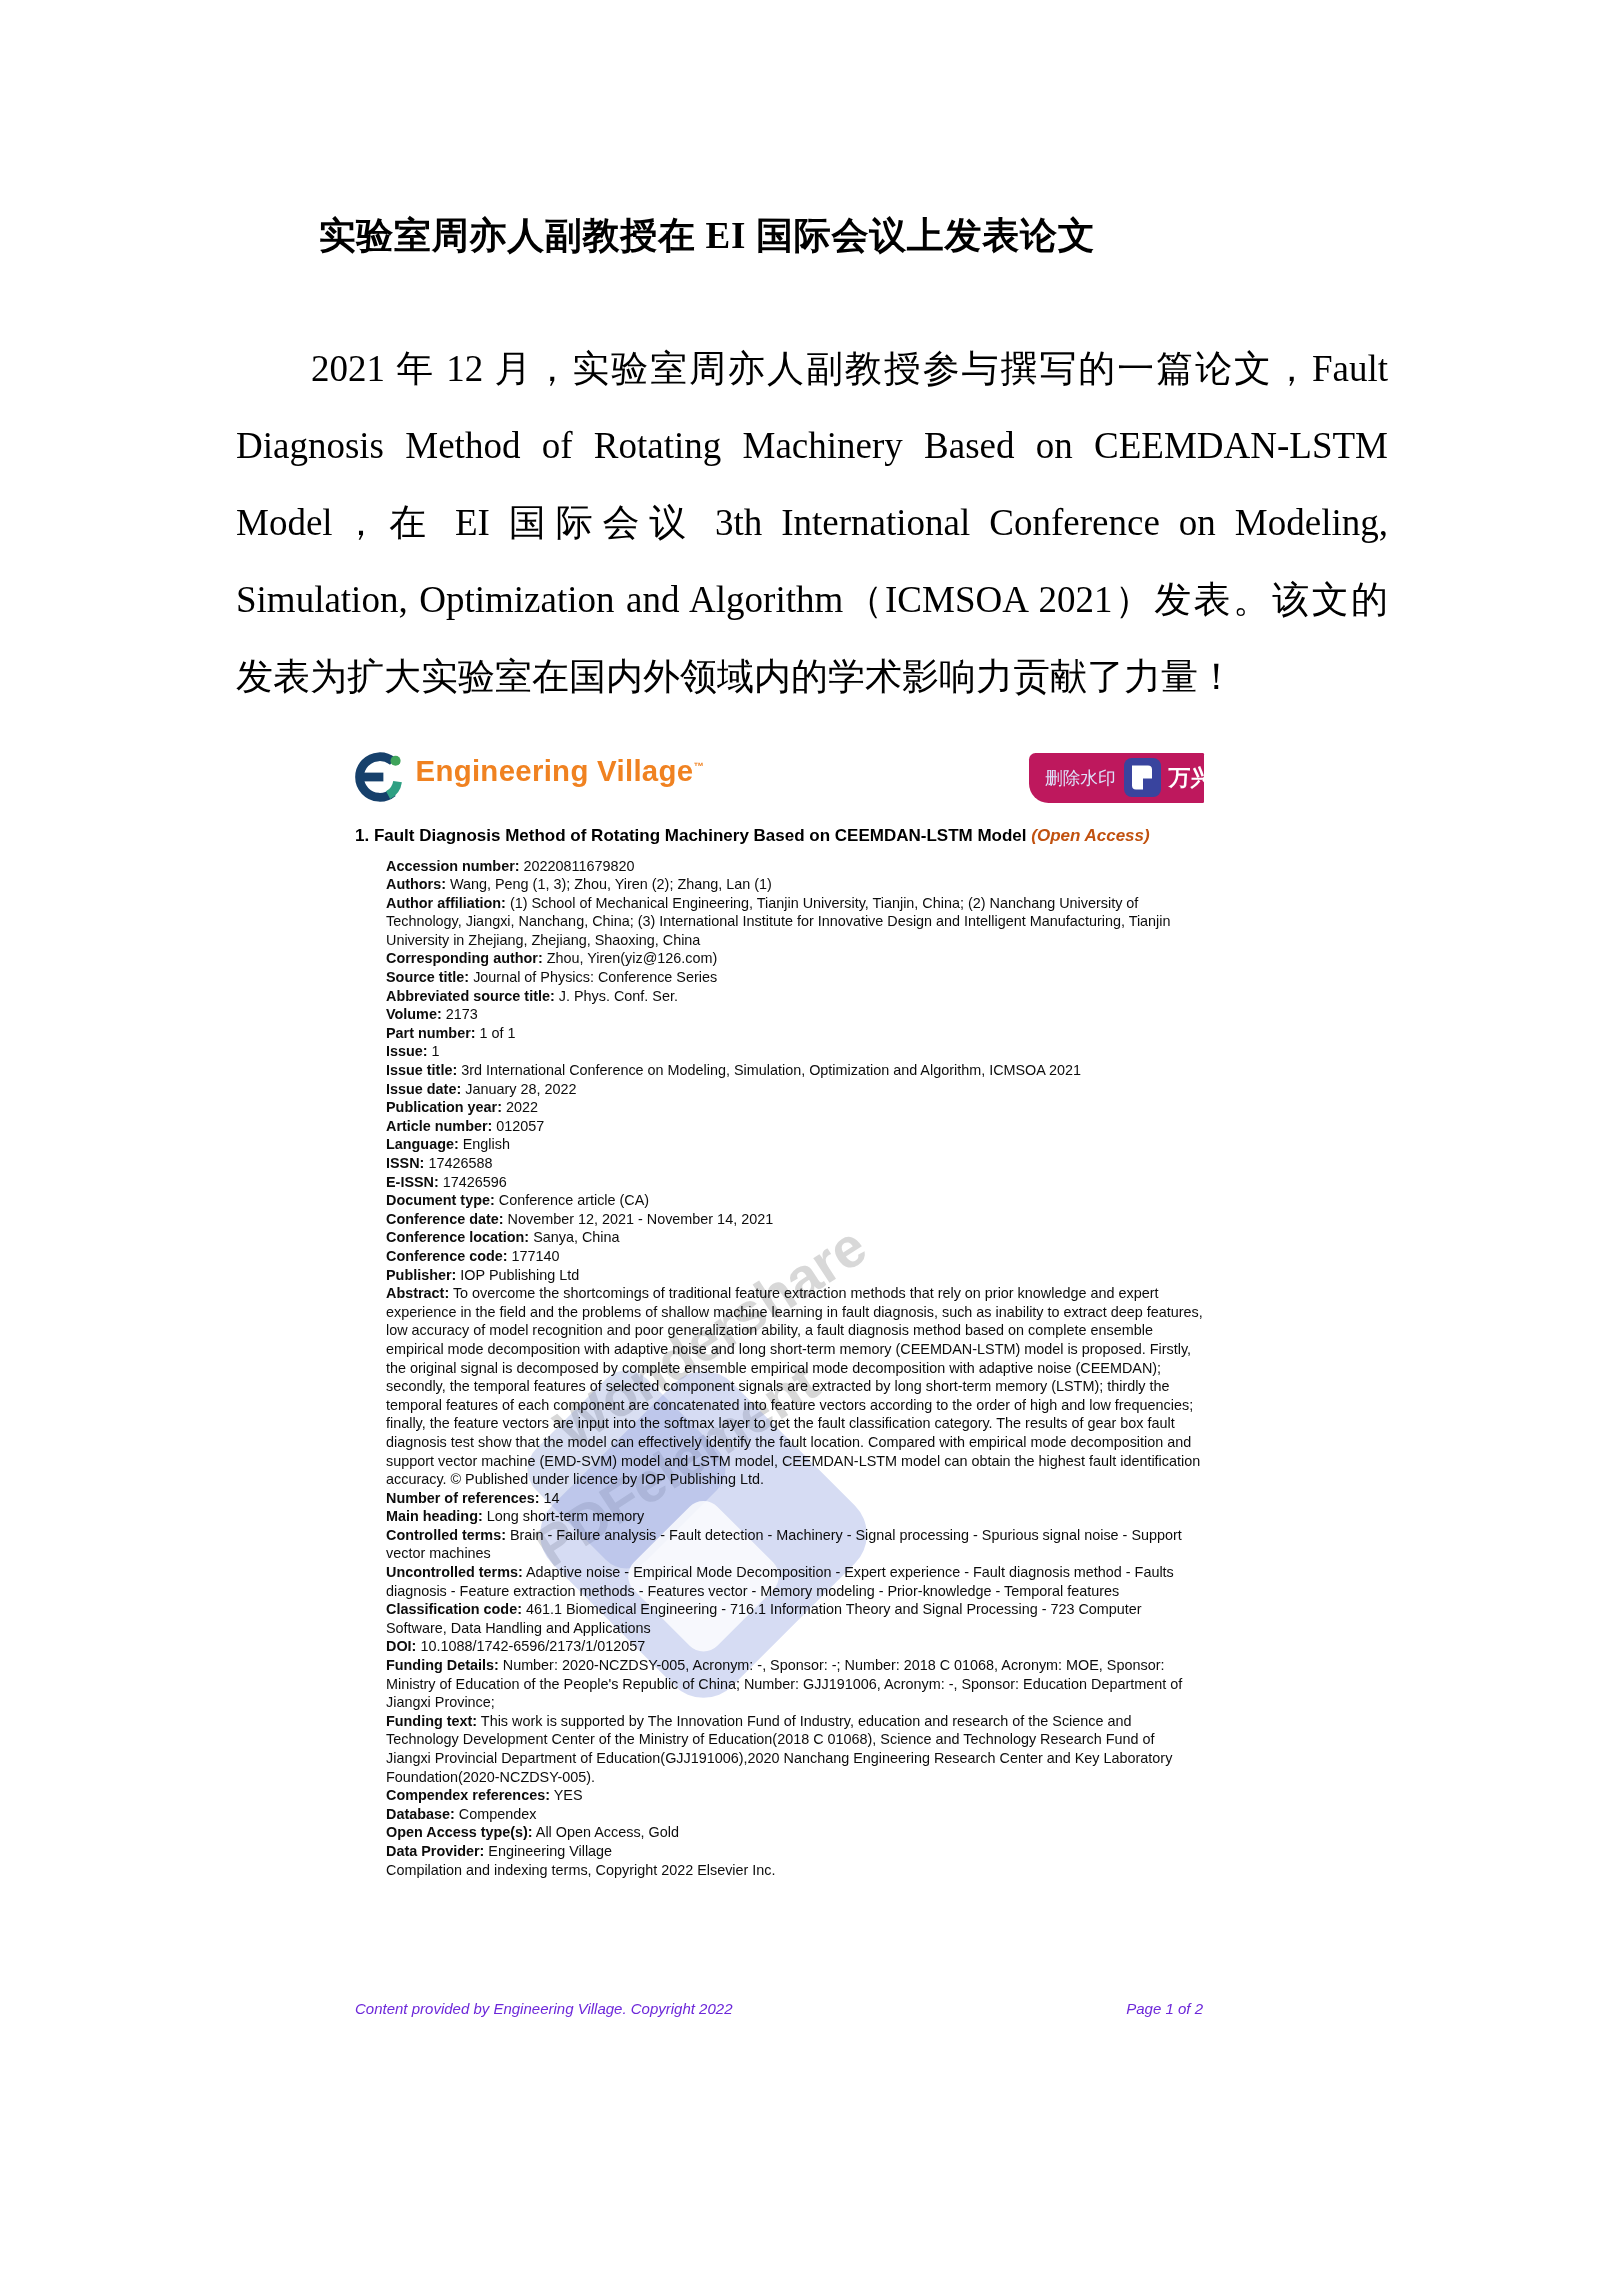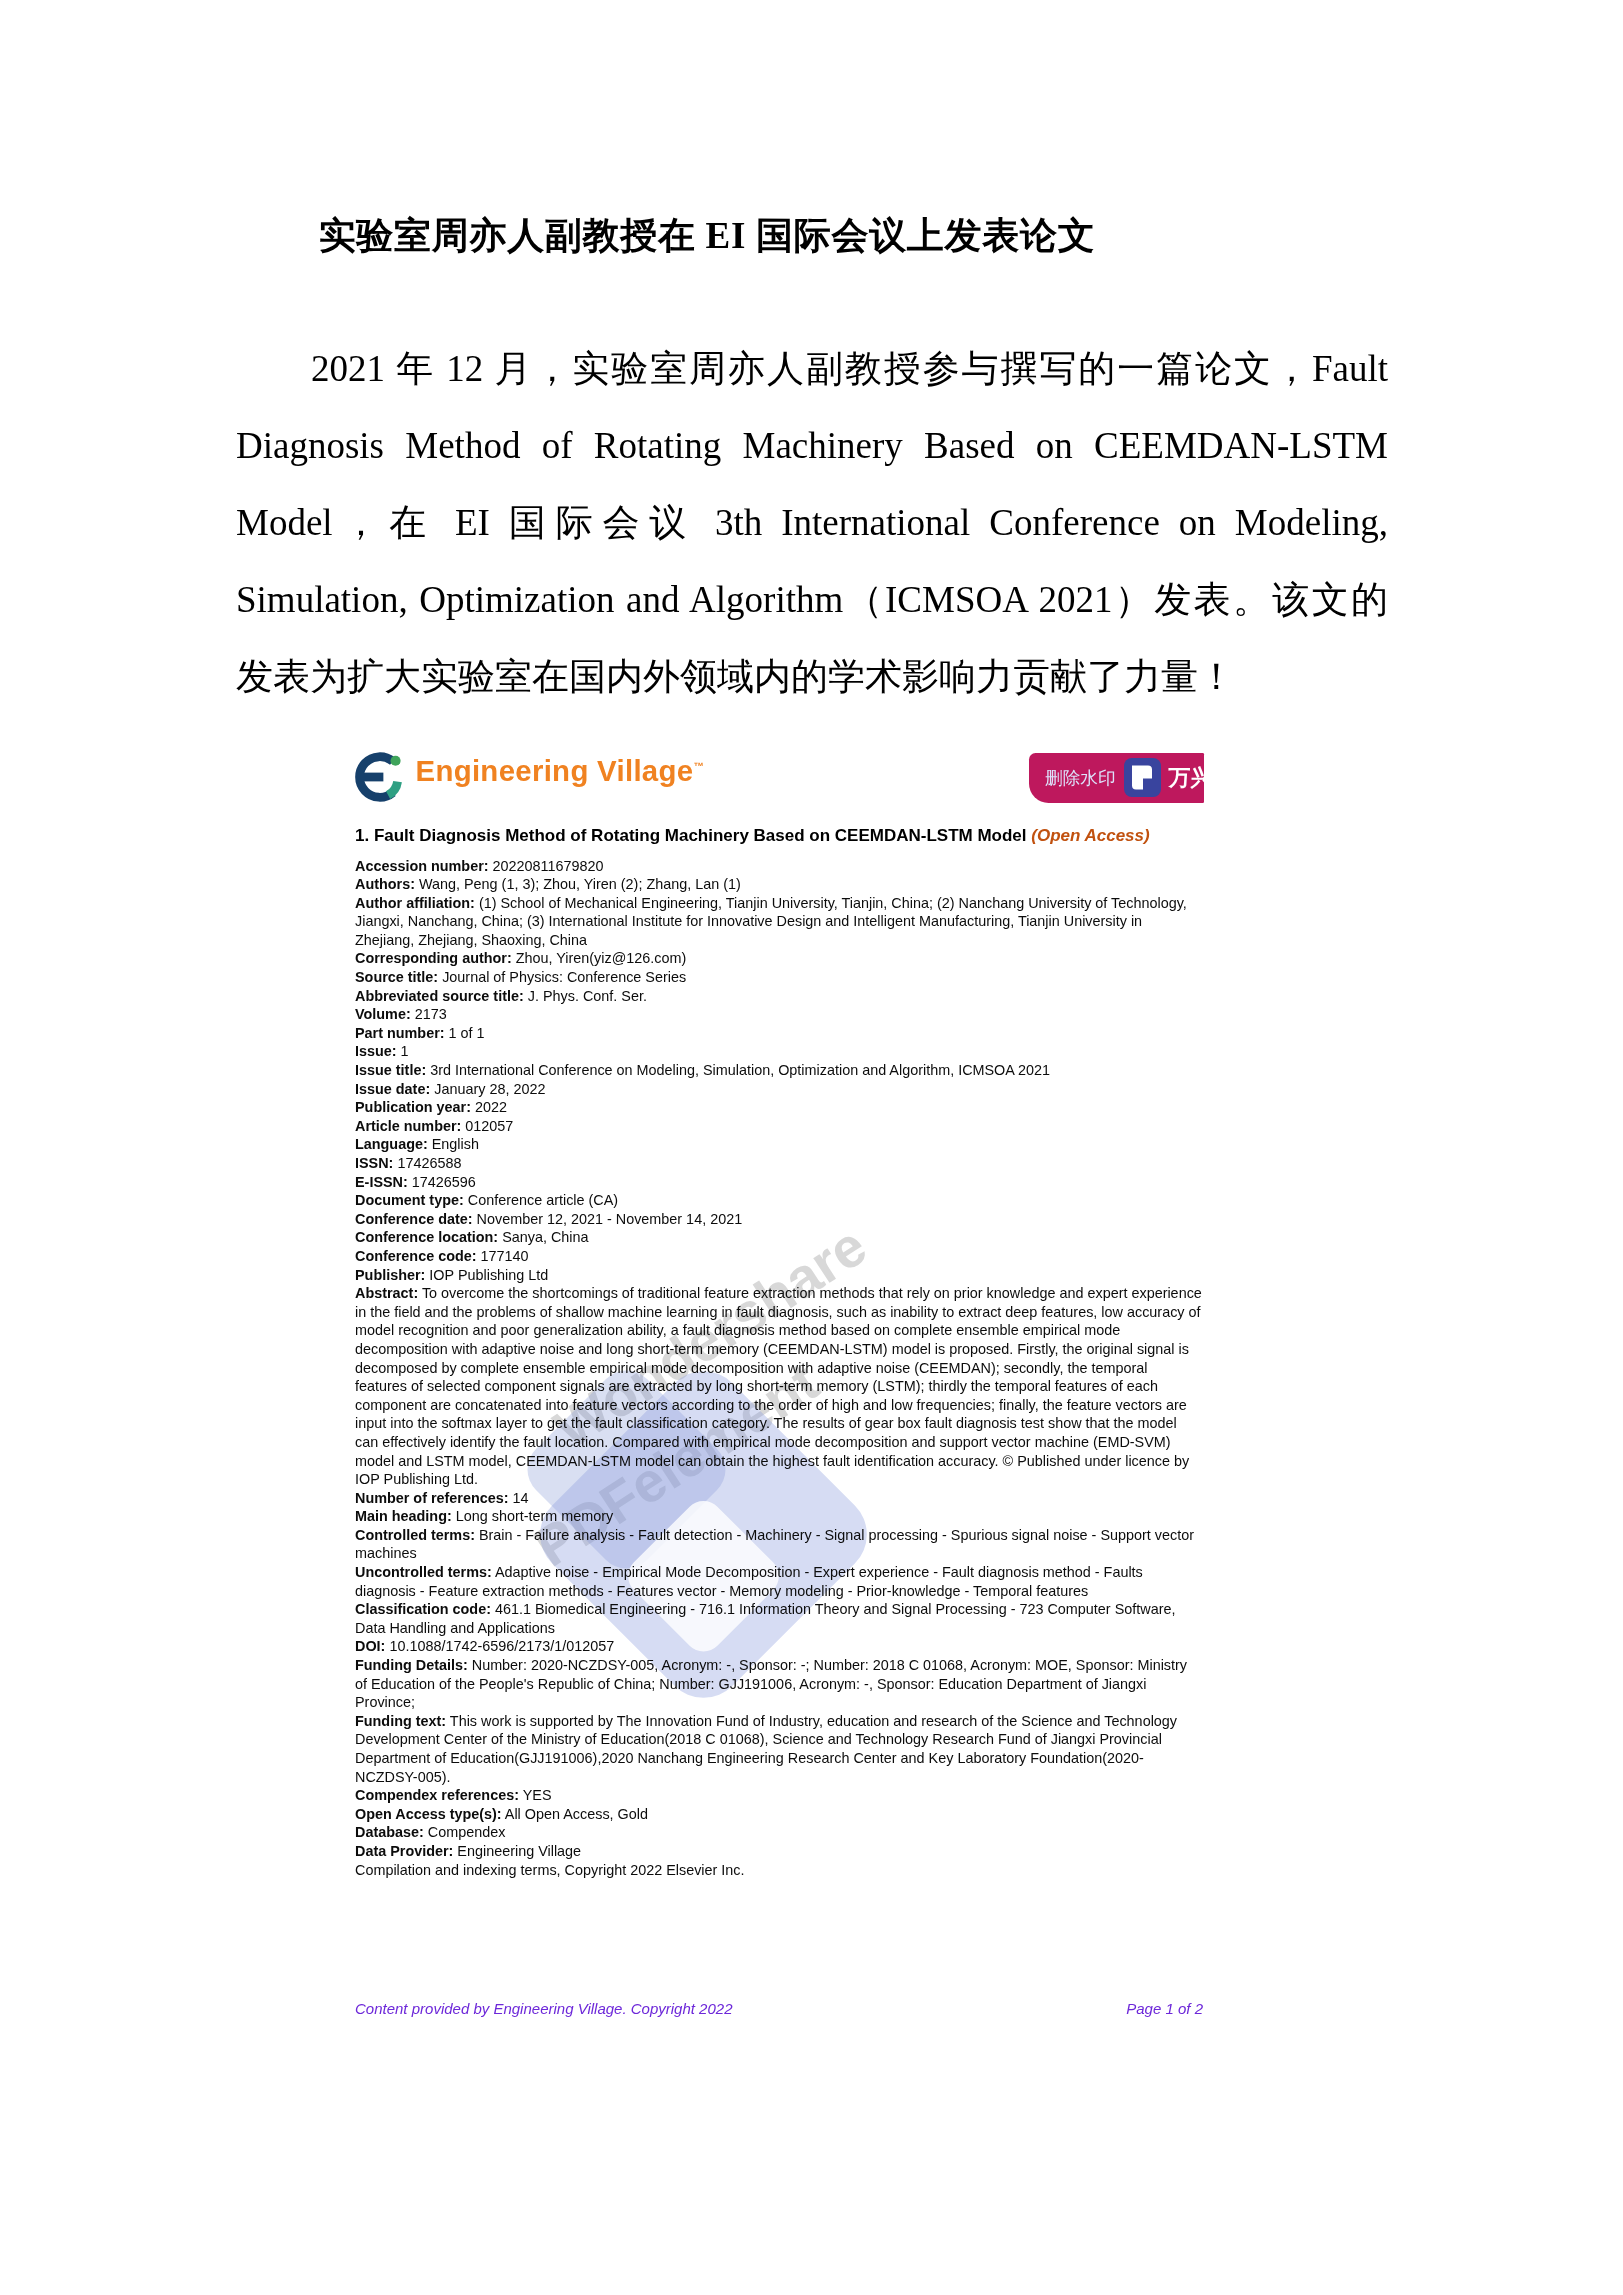"Accession number: 20220811679820" #fields { margin-left: none -> 31px }
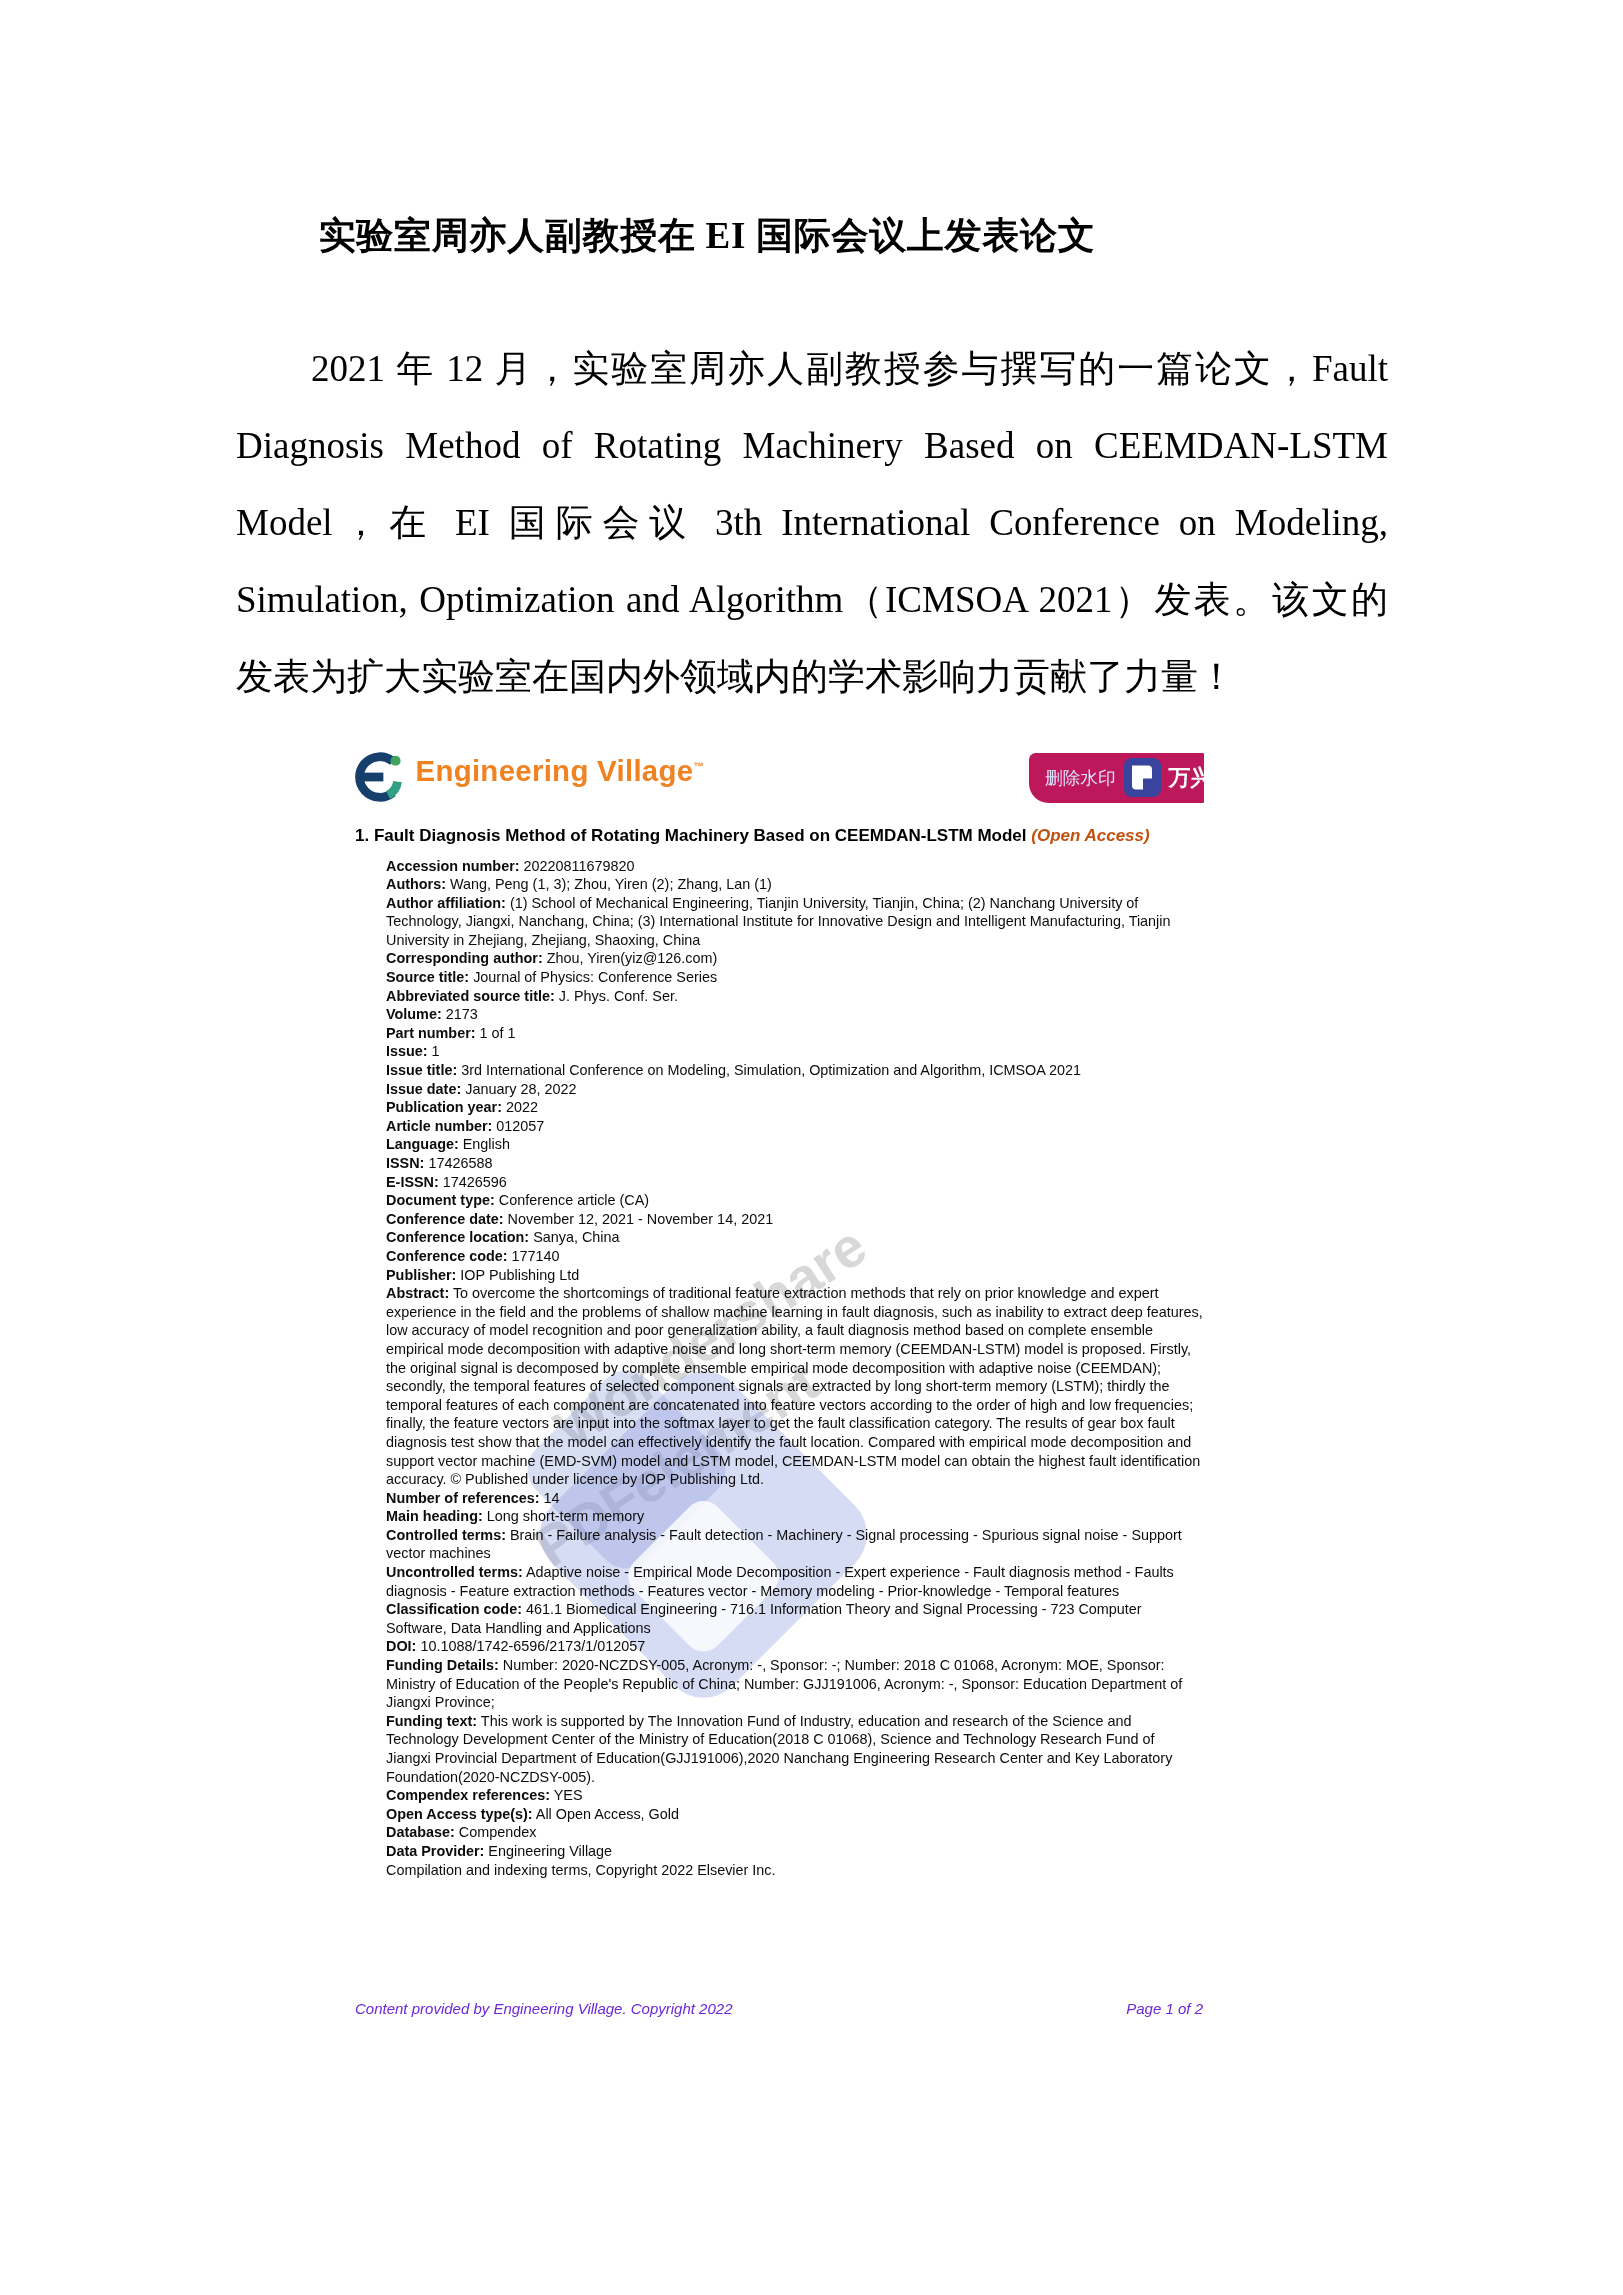"Open Access type(s): All Open" div.field { order: before "Database: Compendex" -> after "Database: Compendex" }
